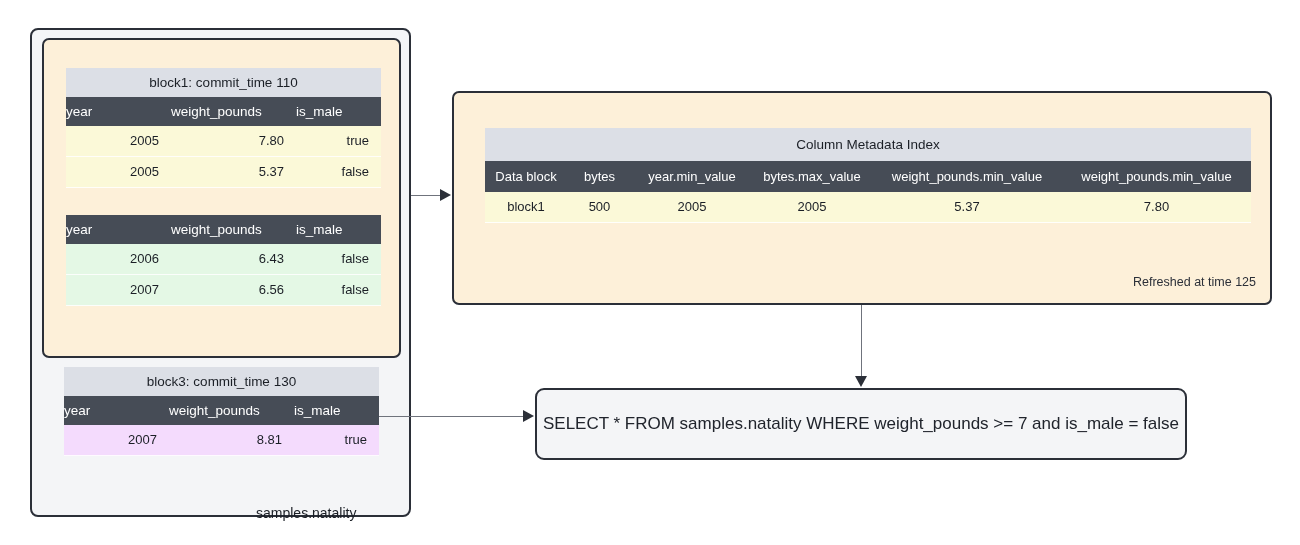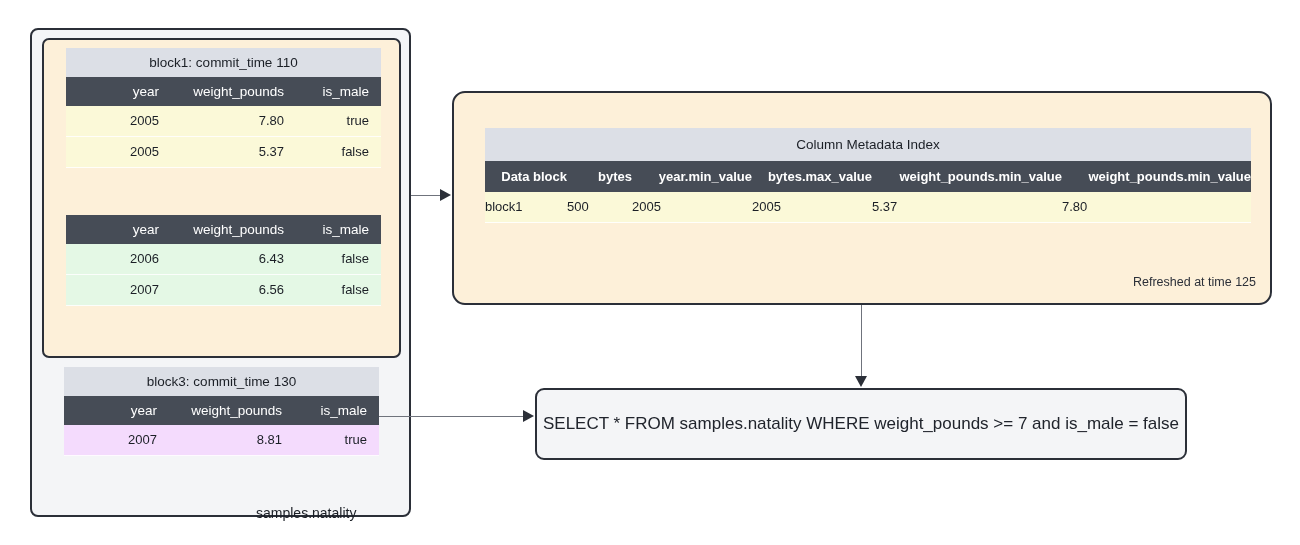"block1: commit_time 110" table.block-table { top: 8px -> 28px }
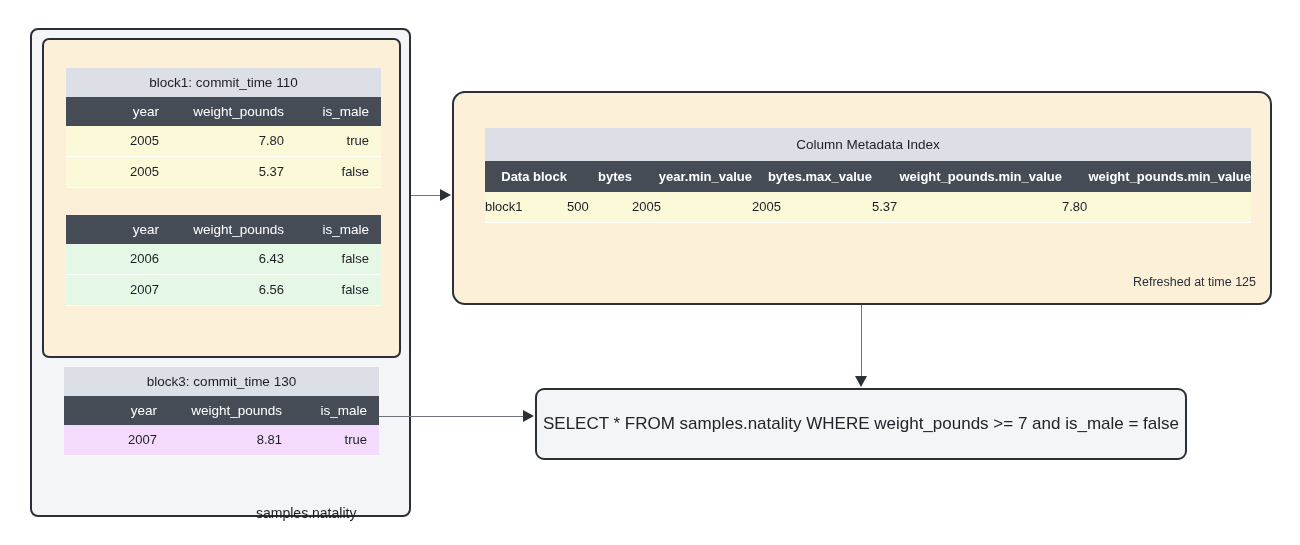"year" .col-head { text-align: right -> left }
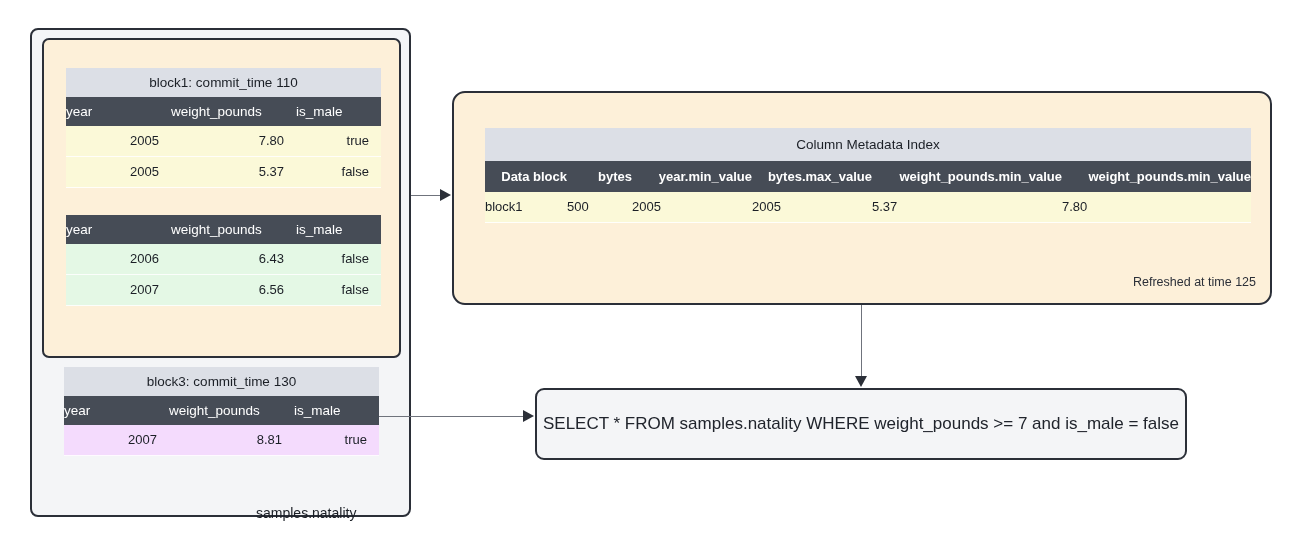"Column Metadata Index" #metadata-index-panel { border-radius: 13px -> 7px }
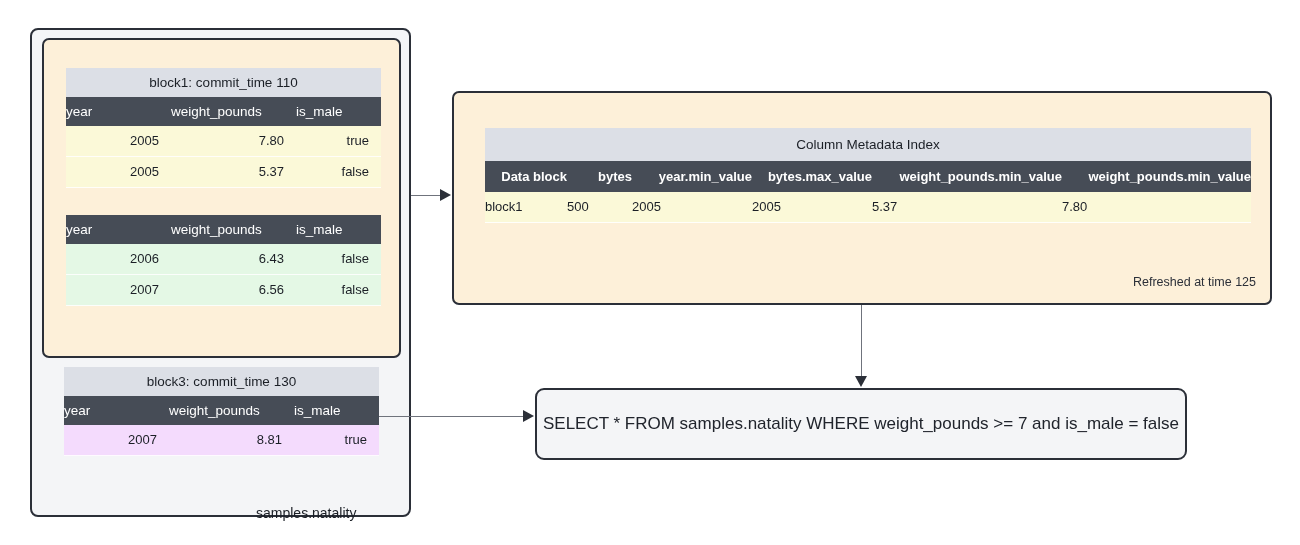"Data block" .mi-head { font-weight: bold -> normal; text-align: right -> center }
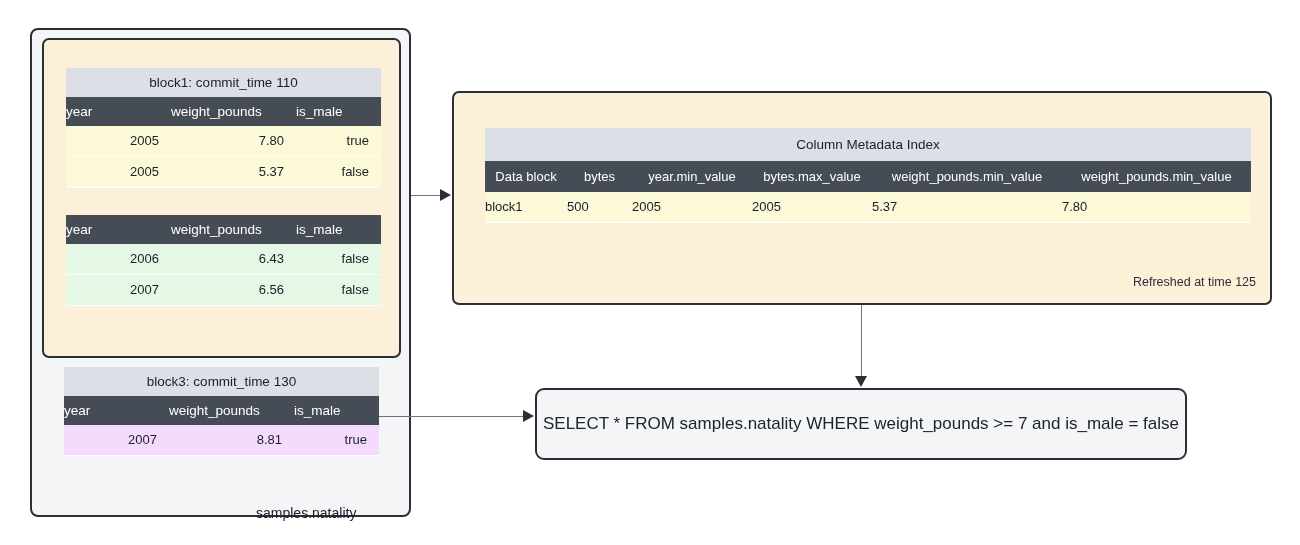"block1" .mi-cell { text-align: left -> center }
